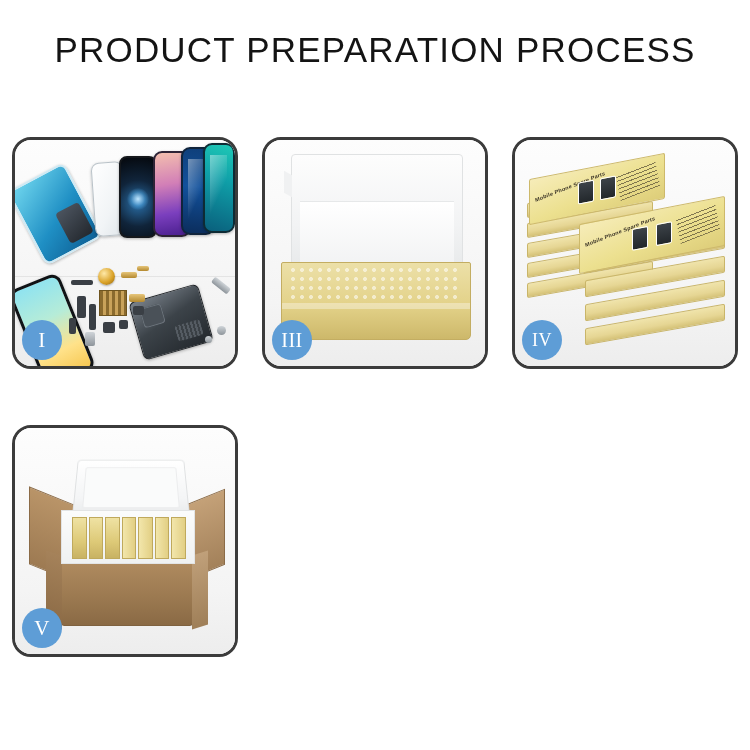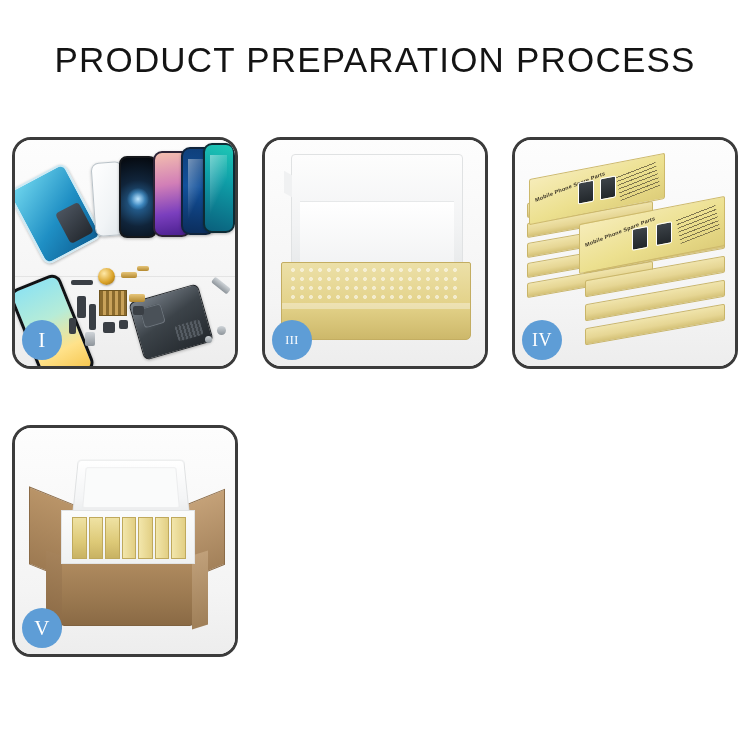"PRODUCT PREPARATION PROCESS" .header { padding-top: 42px -> 32px }
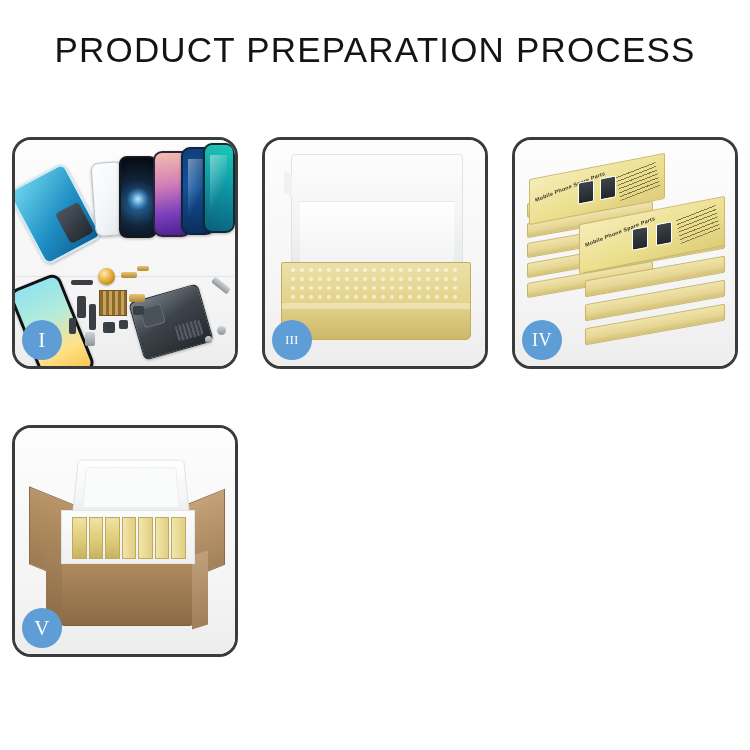"III" .badge.xwide { font-size: 12px -> 20px }
